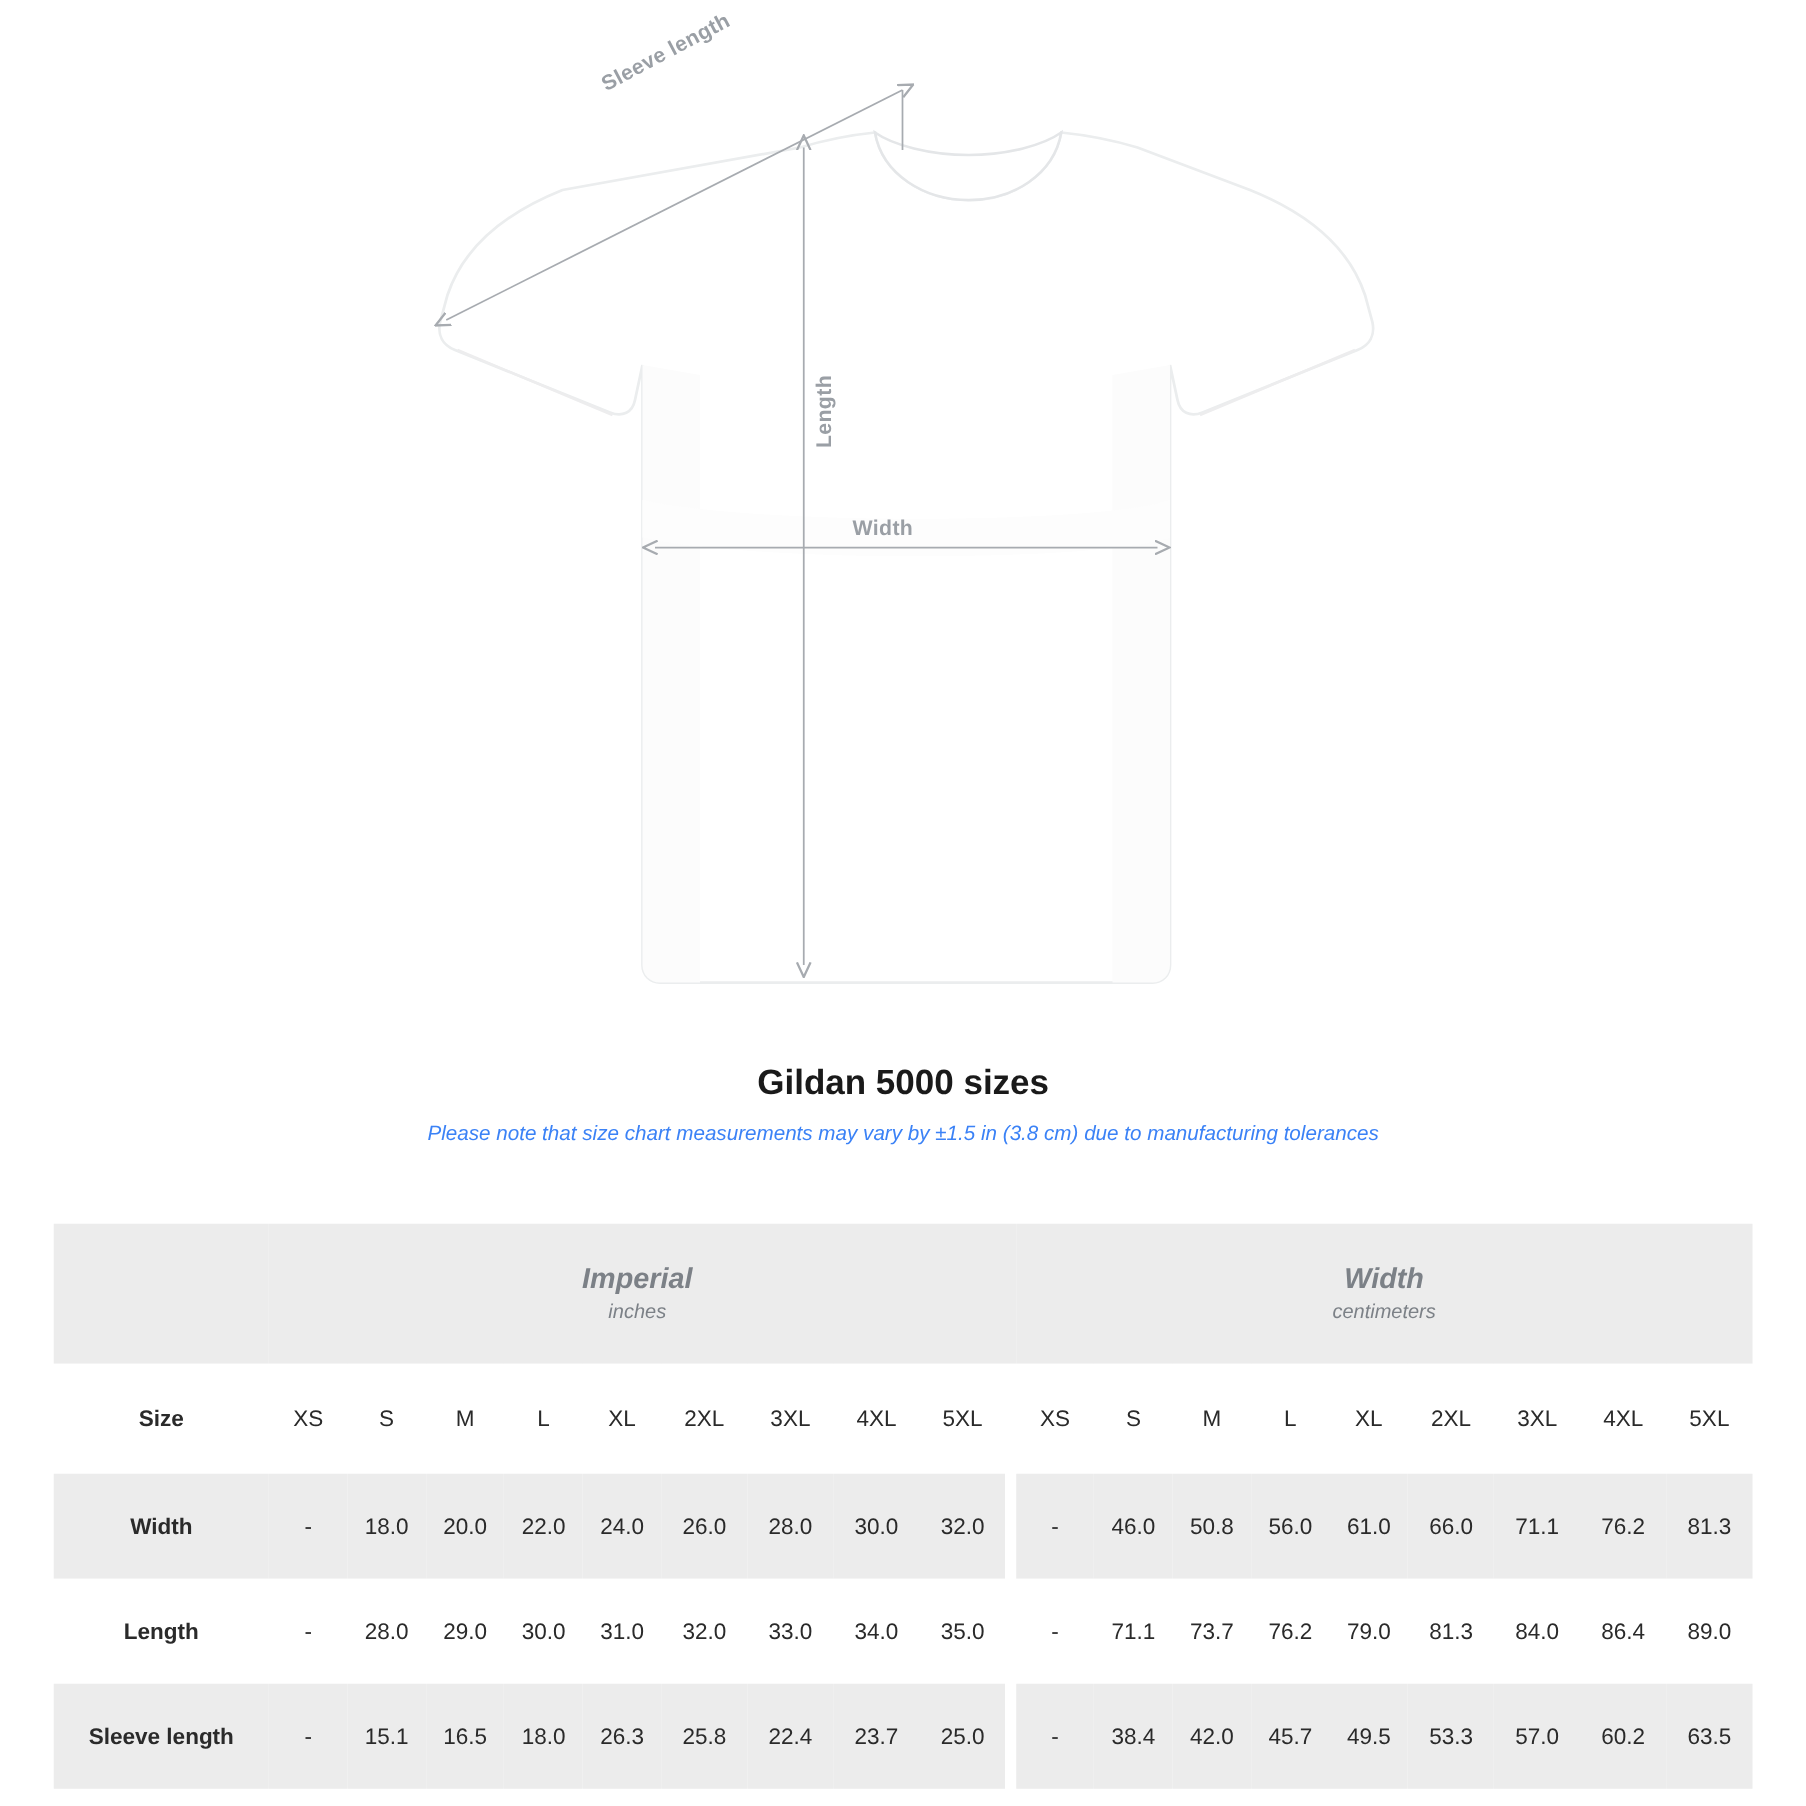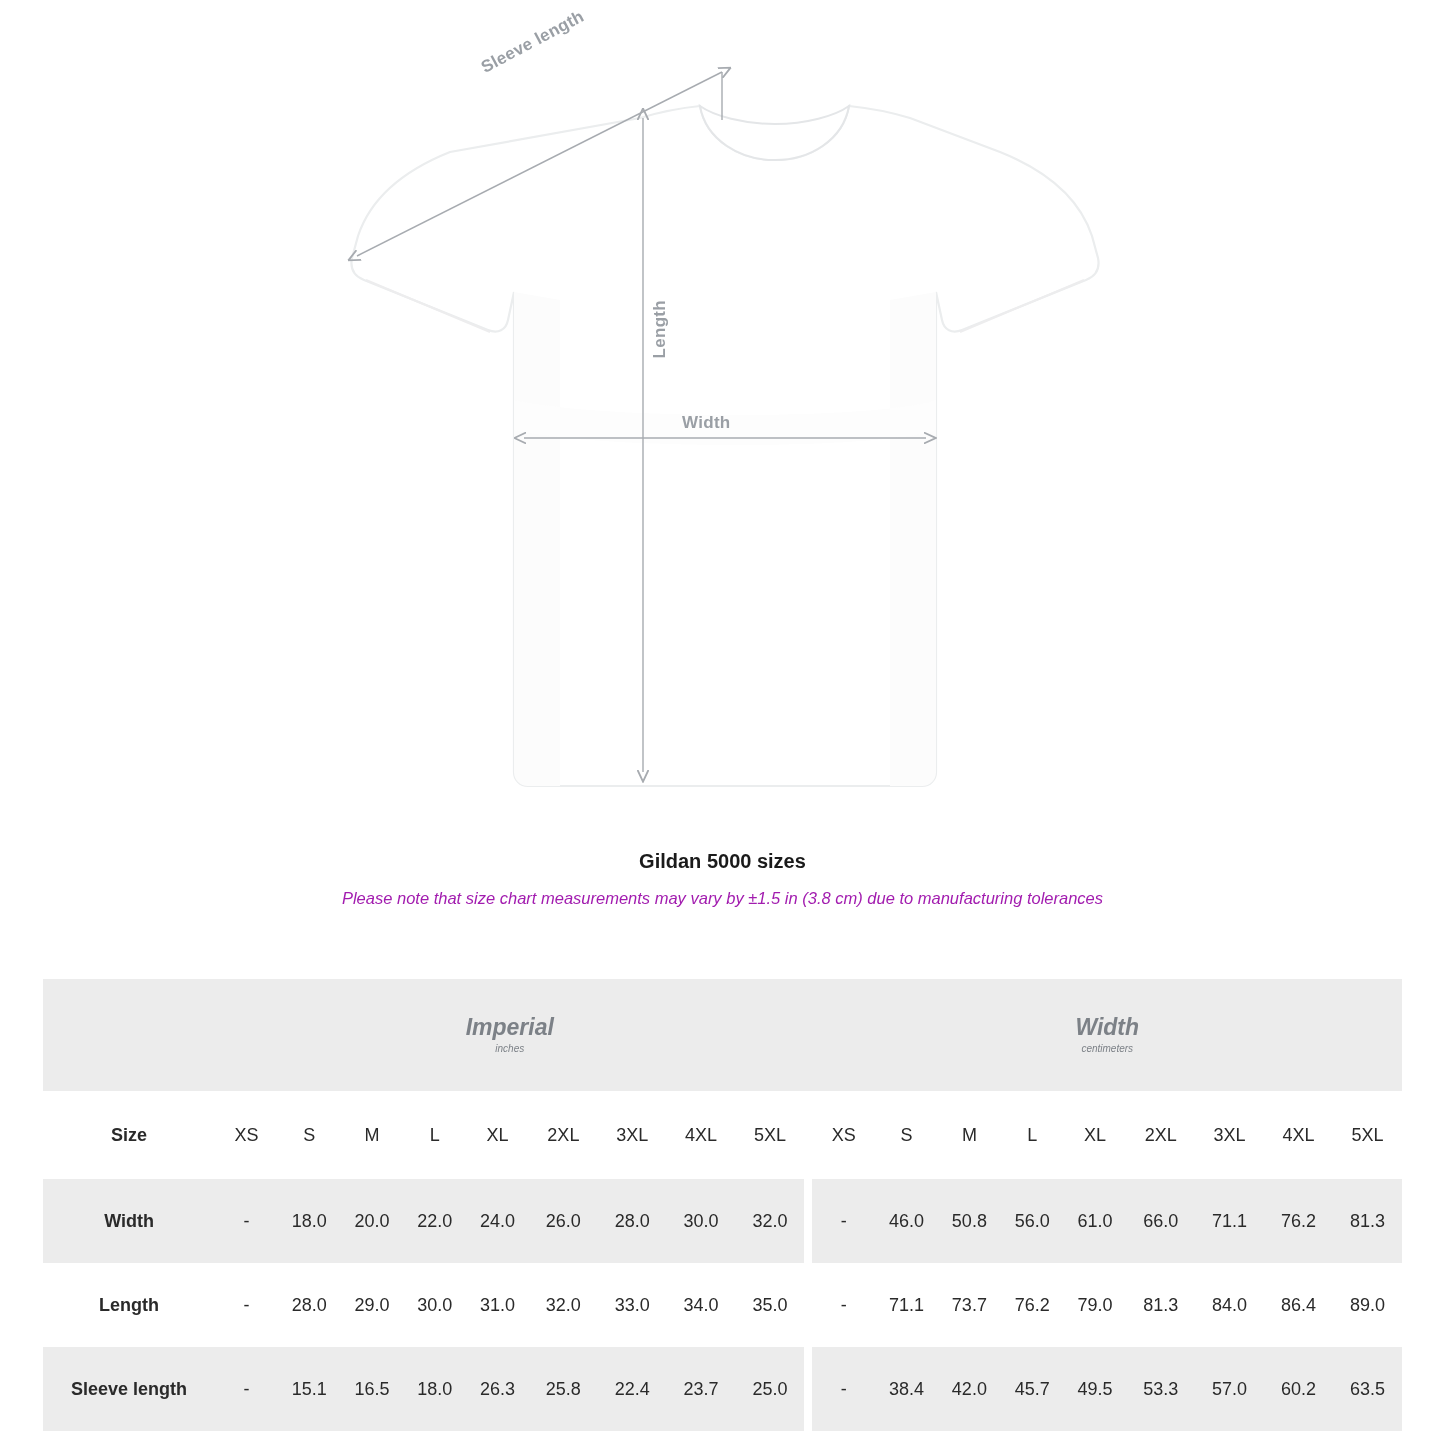"Gildan 5000 sizes" .chart-title { font-size: 20px -> 28px }
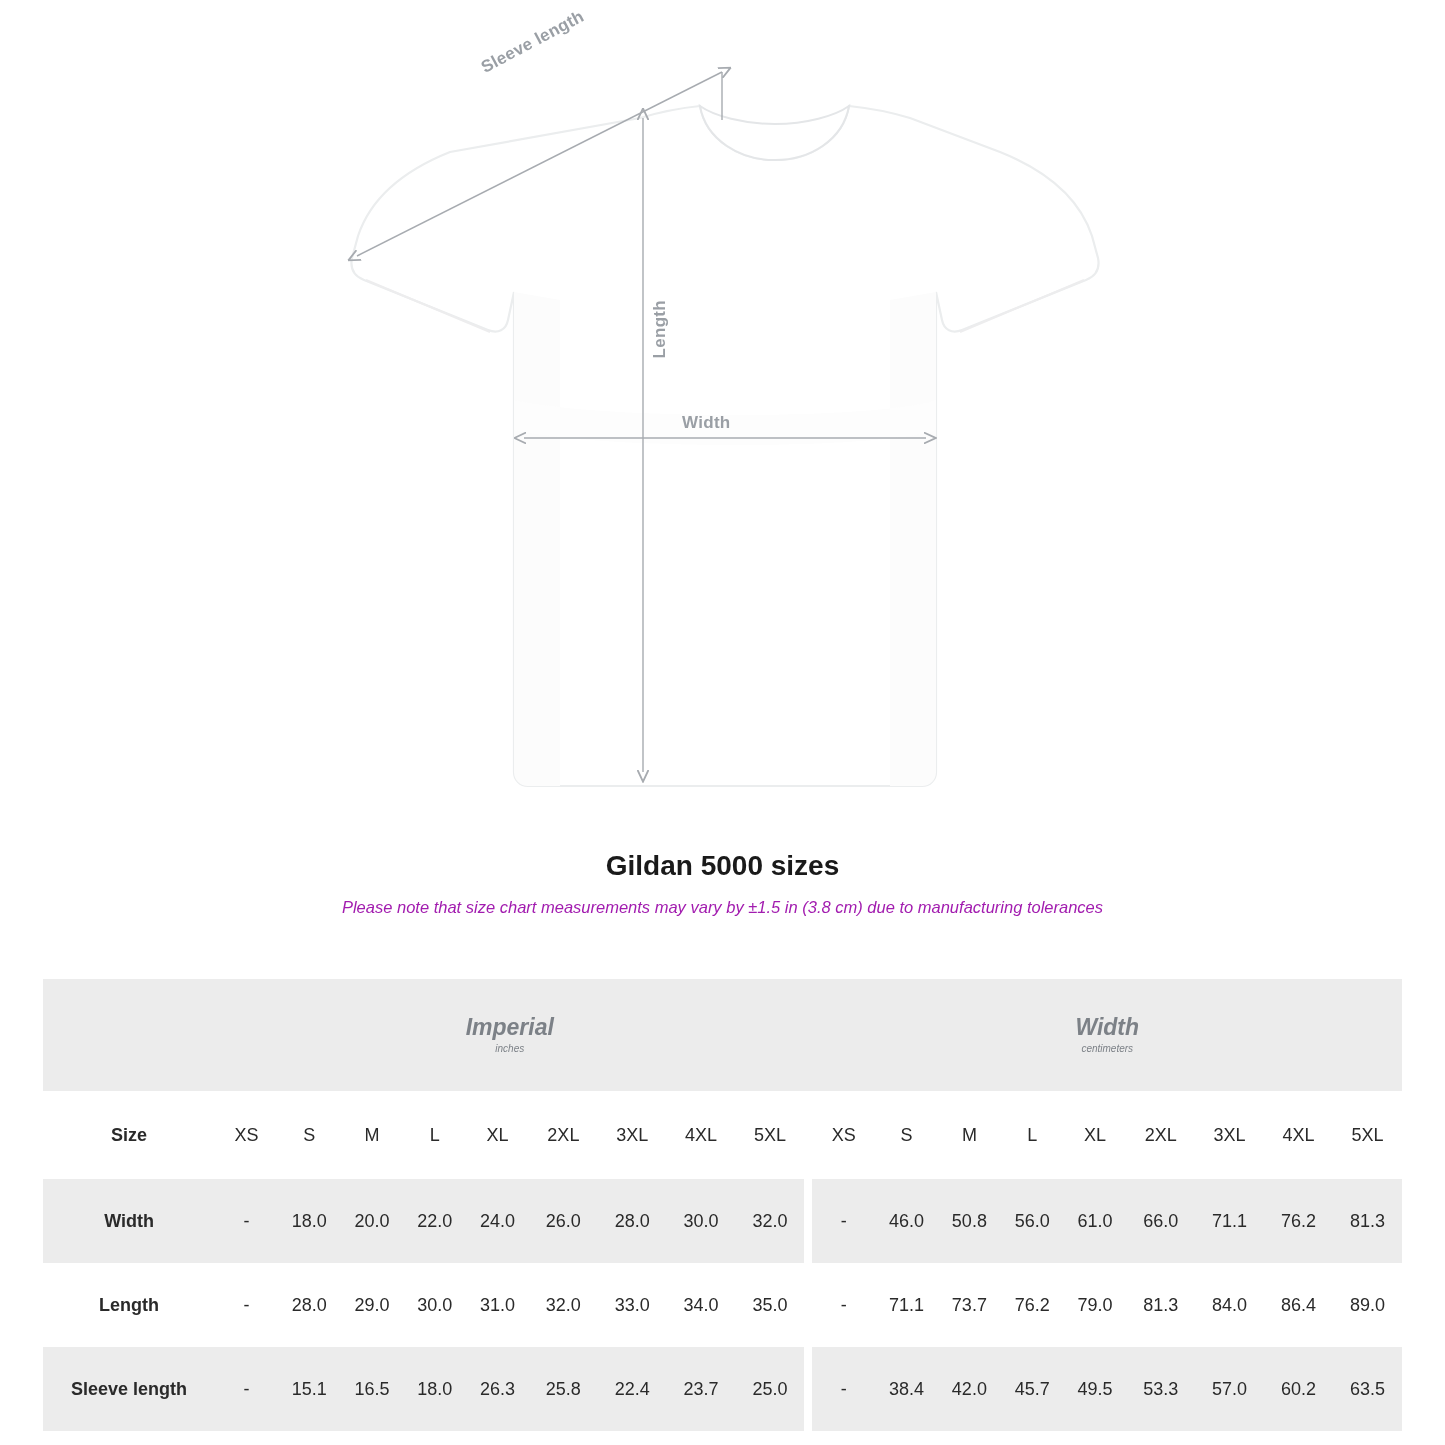"Please note that size chart" .chart-note { color: #a21caf -> #3b82f6 }
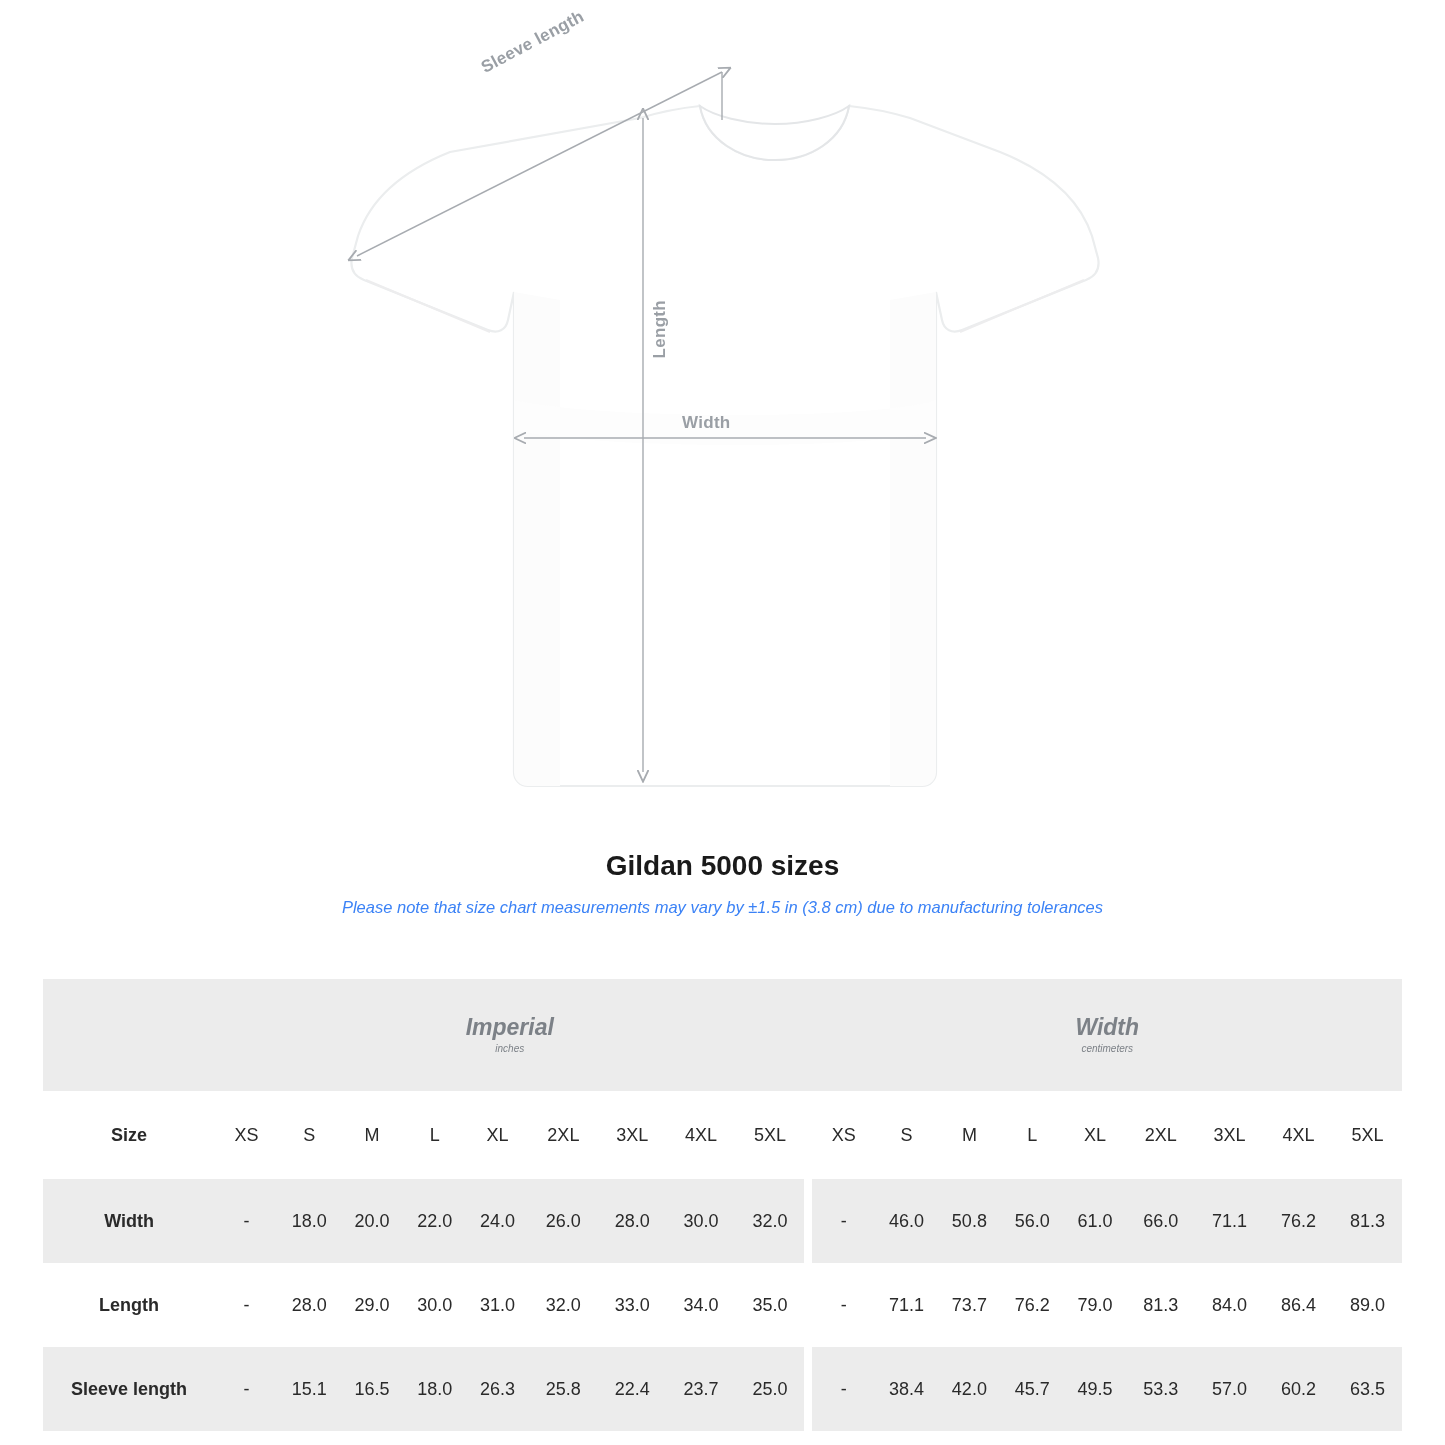"inches" .unit-head .unit-sub { font-size: 10px -> 16px }
